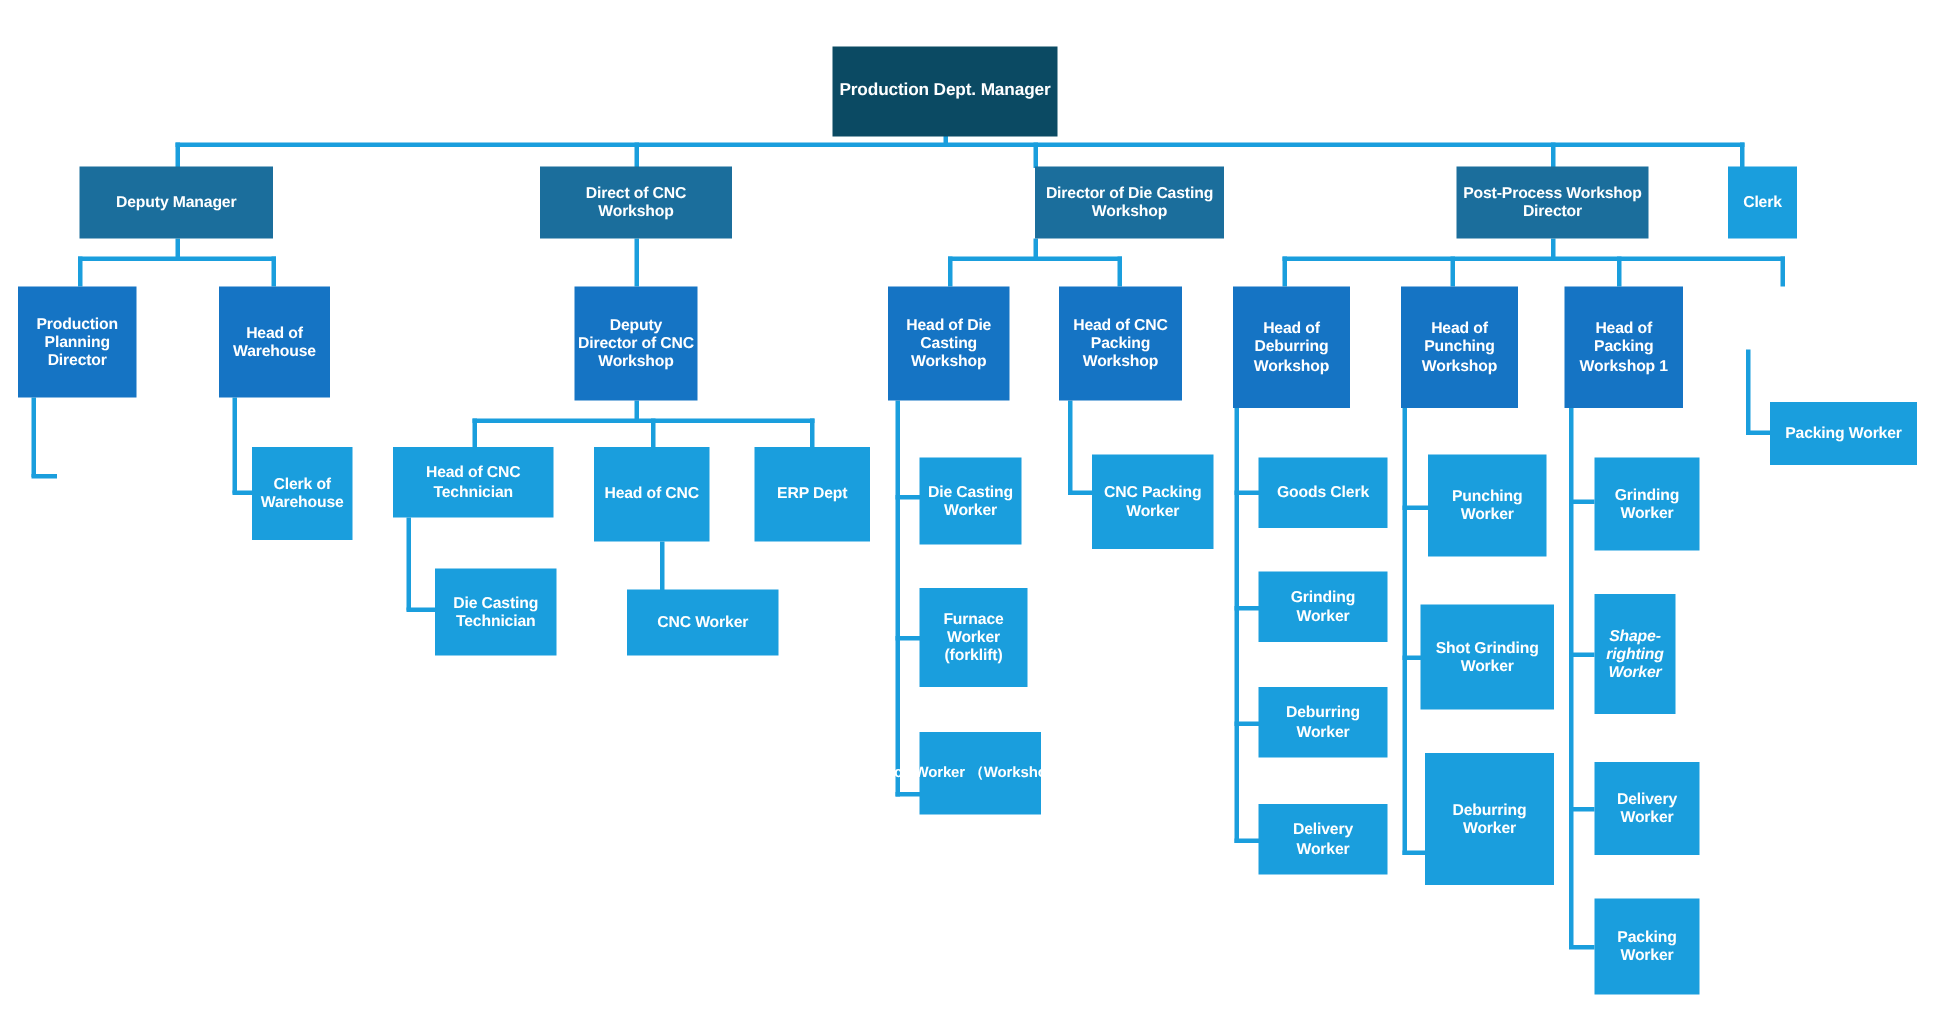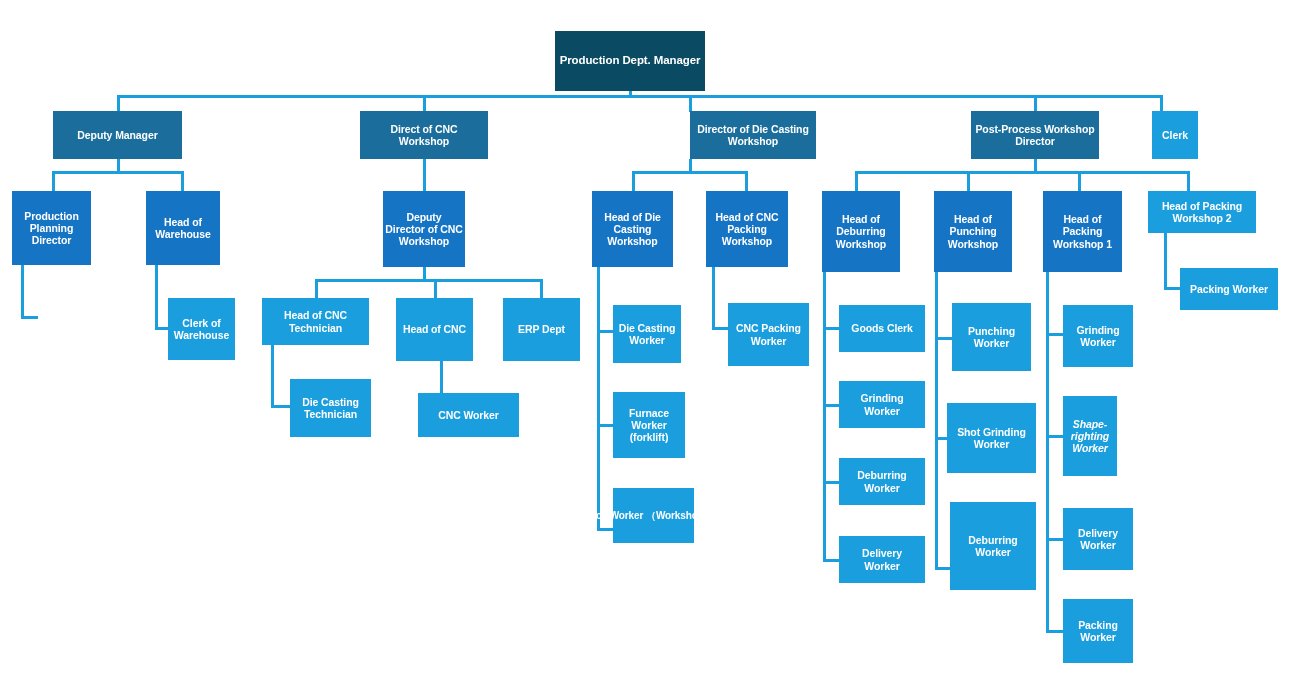"Head of Packing" div.node { html: <div>Head of Packing Workshop 2</div> -> none }
